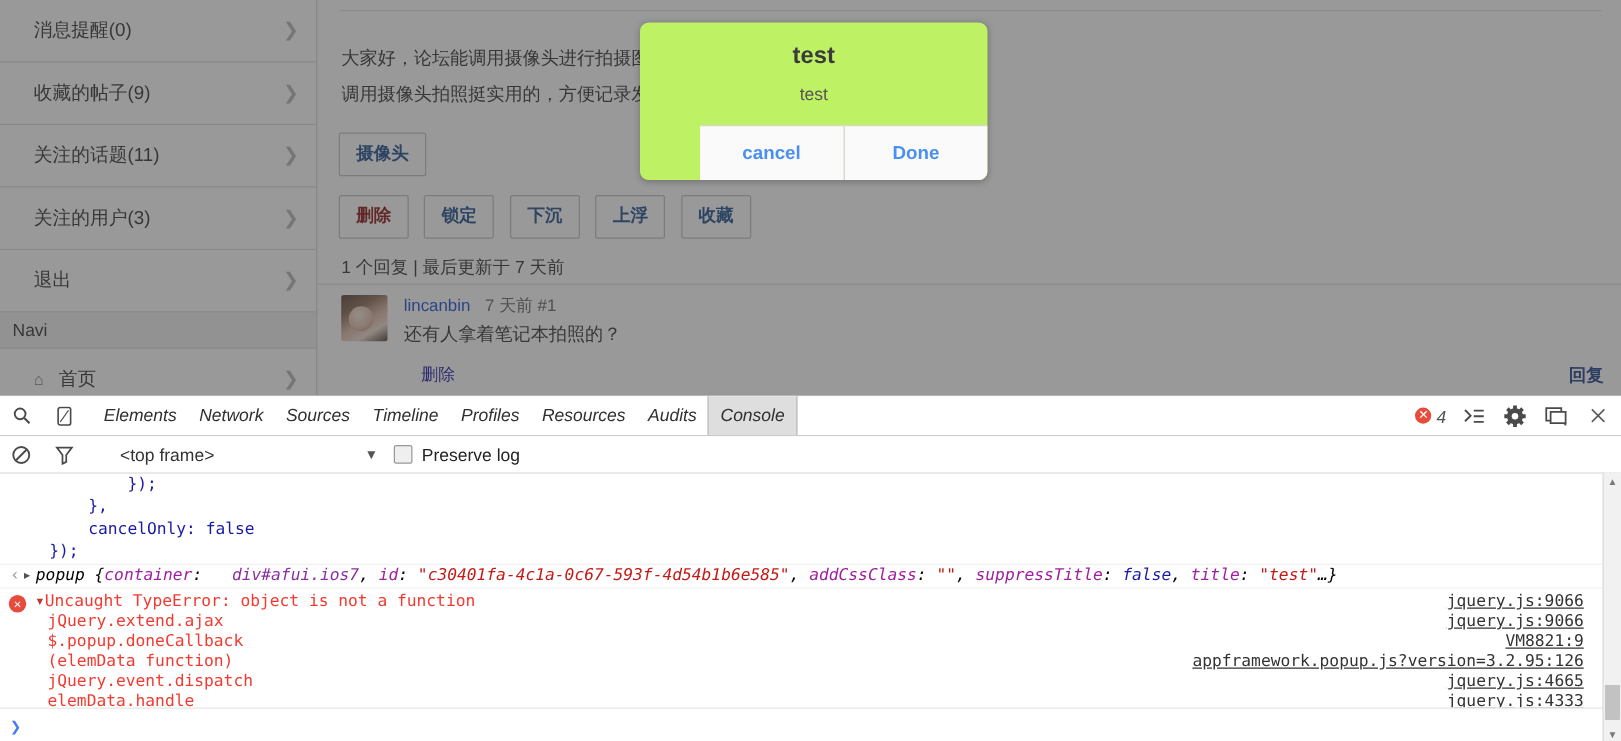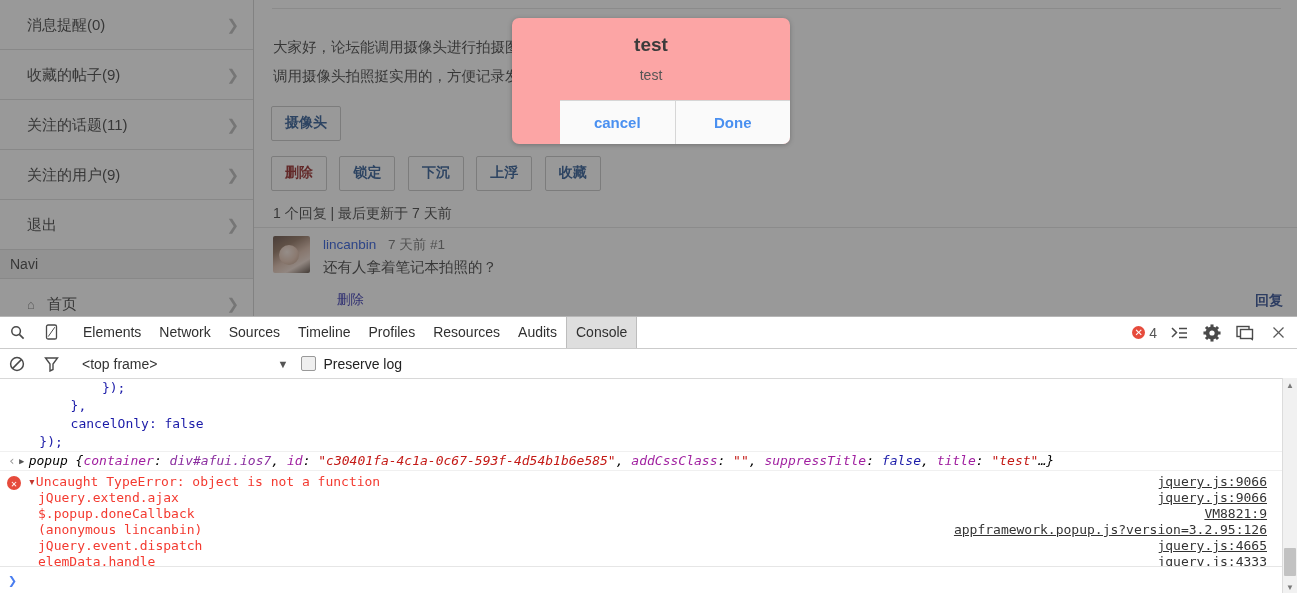"test" .modal { background: #fca5a5 -> #bef264 }
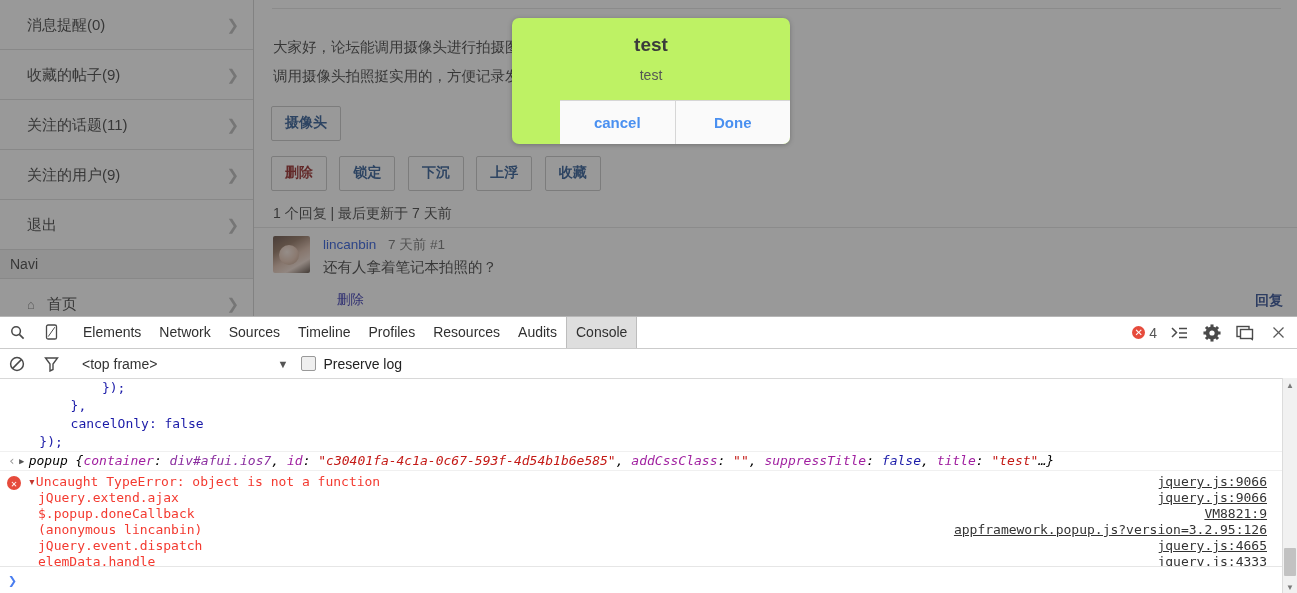"关注的用户(9)" span { text: 9 -> 3 }
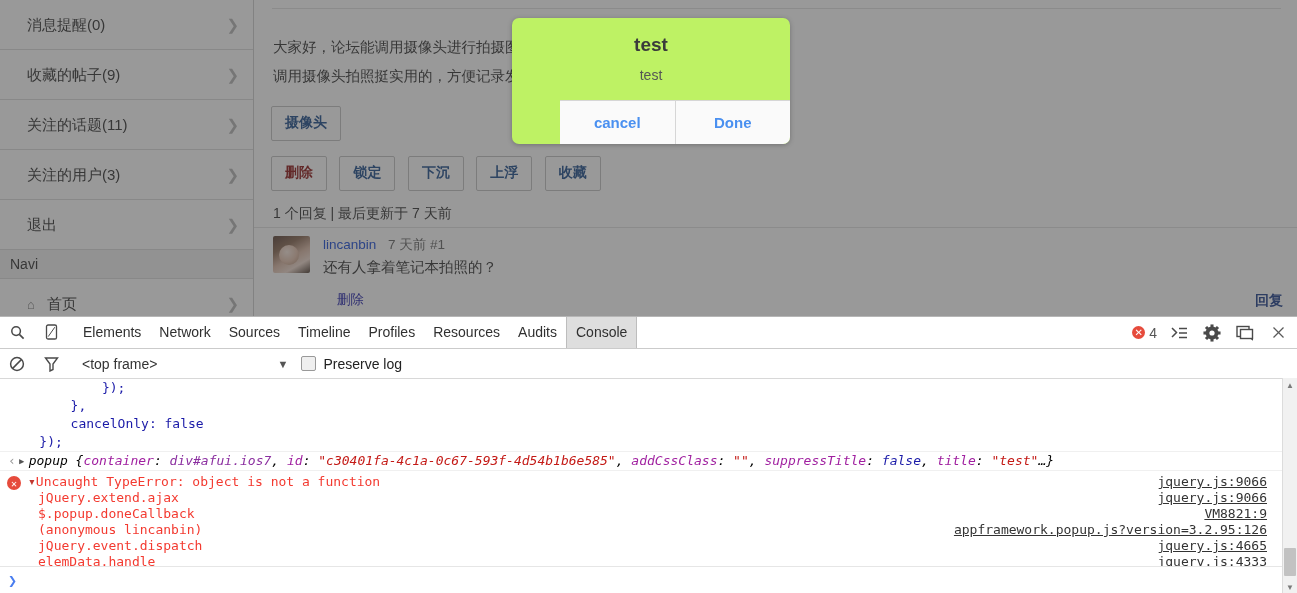"Elements" .dt-tabbar { align-items: none -> center; font-style: none -> italic }
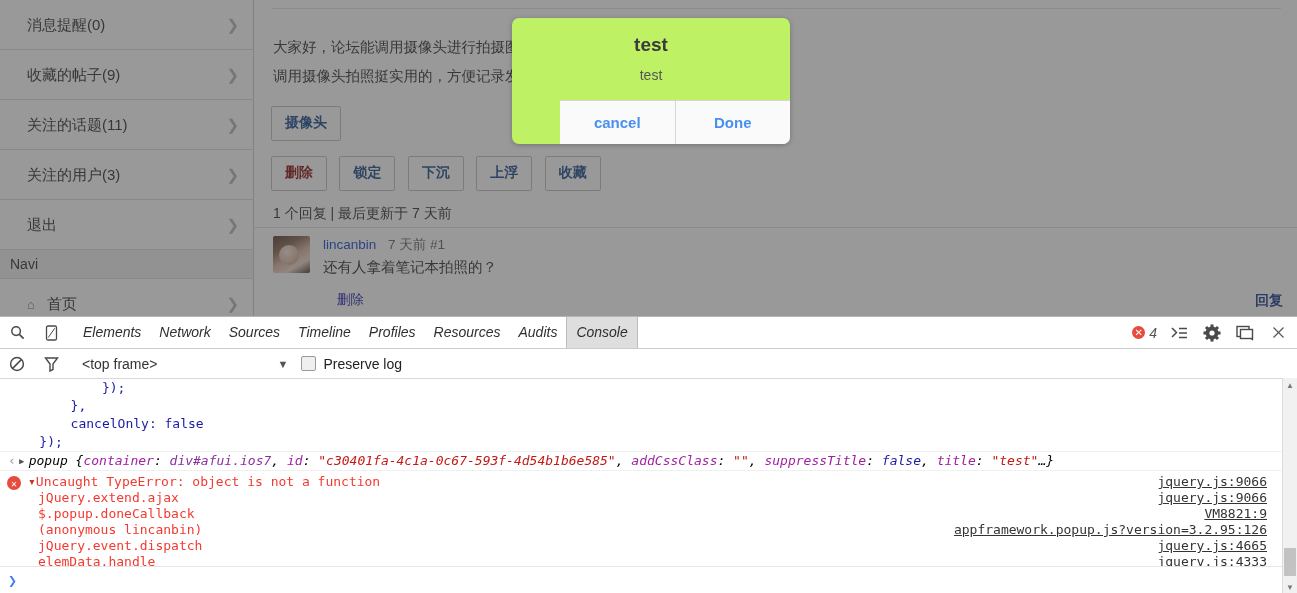"<top frame>" .frame-sel { margin-left: 14px -> 28px }
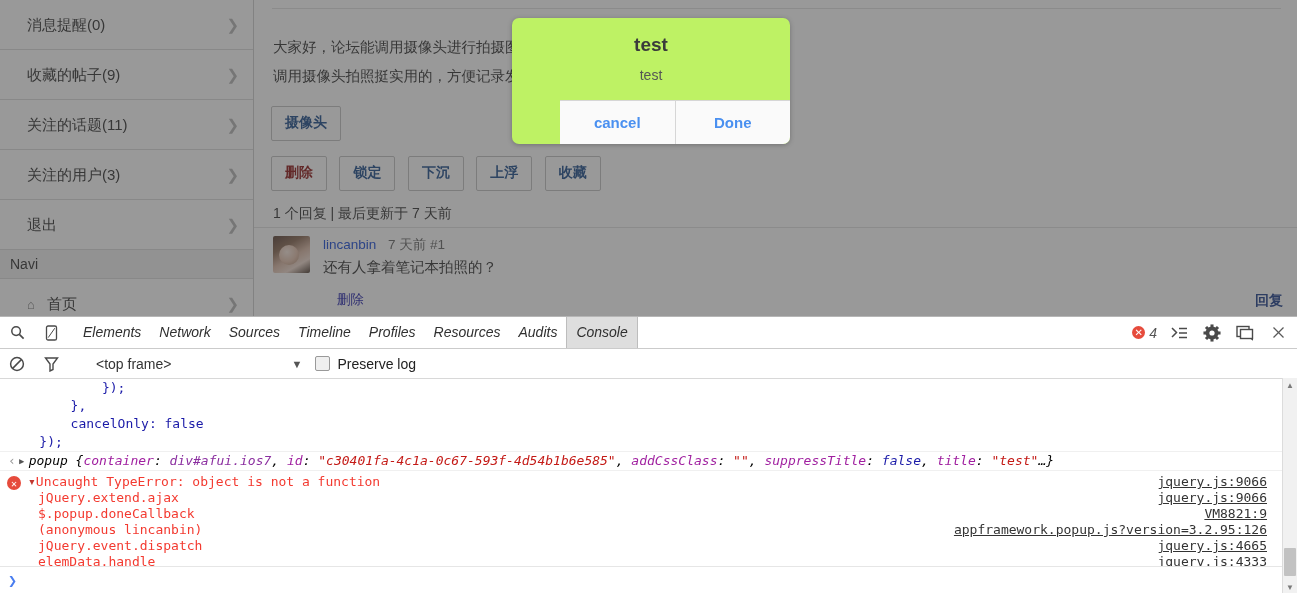"div#afui.ios7" .k-dom { margin-left: none -> 16px }
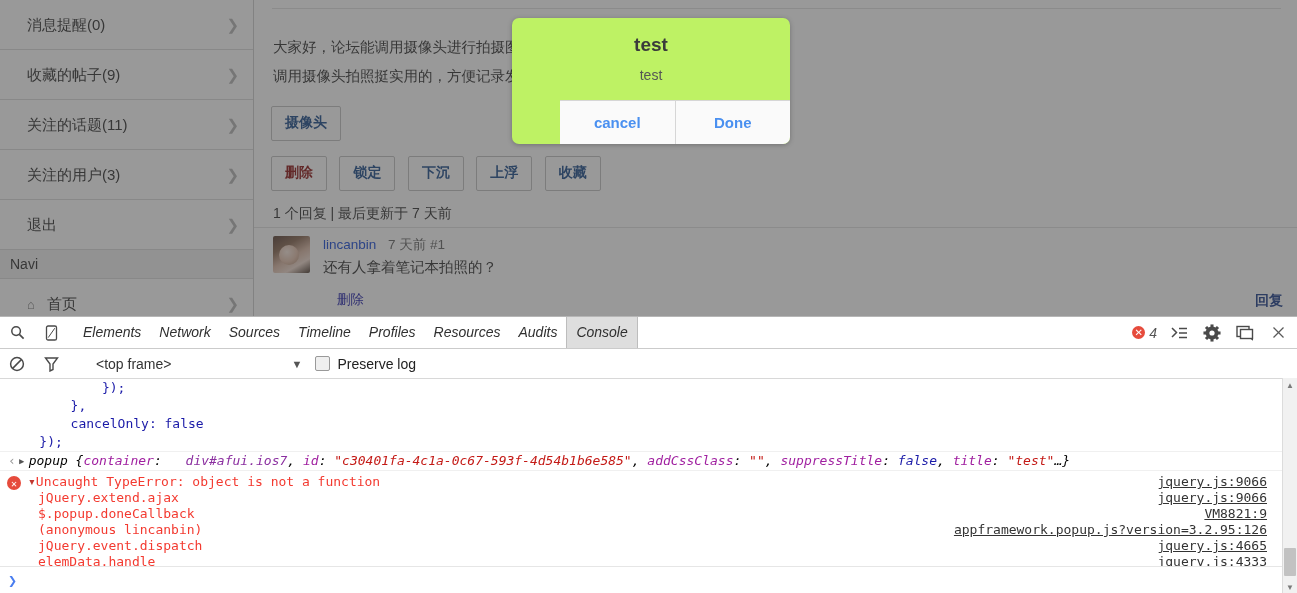"(anonymous lincanbin)" span { text: anonymous lincanbin -> elemData function }
